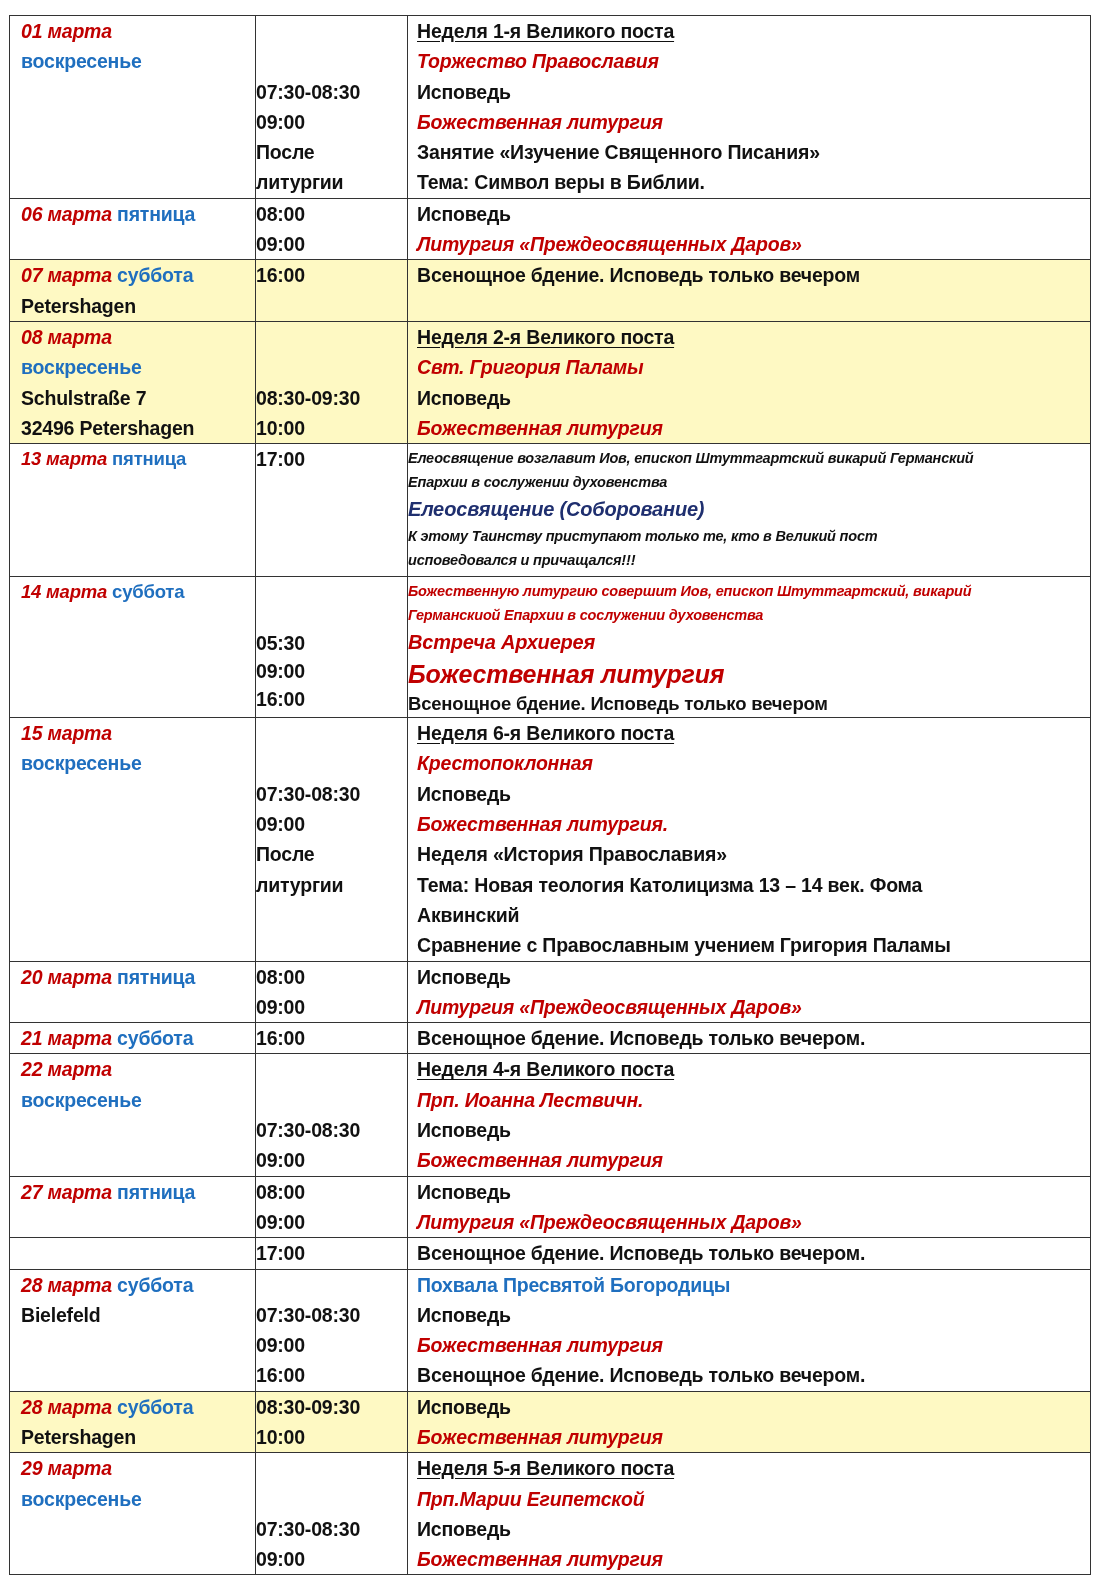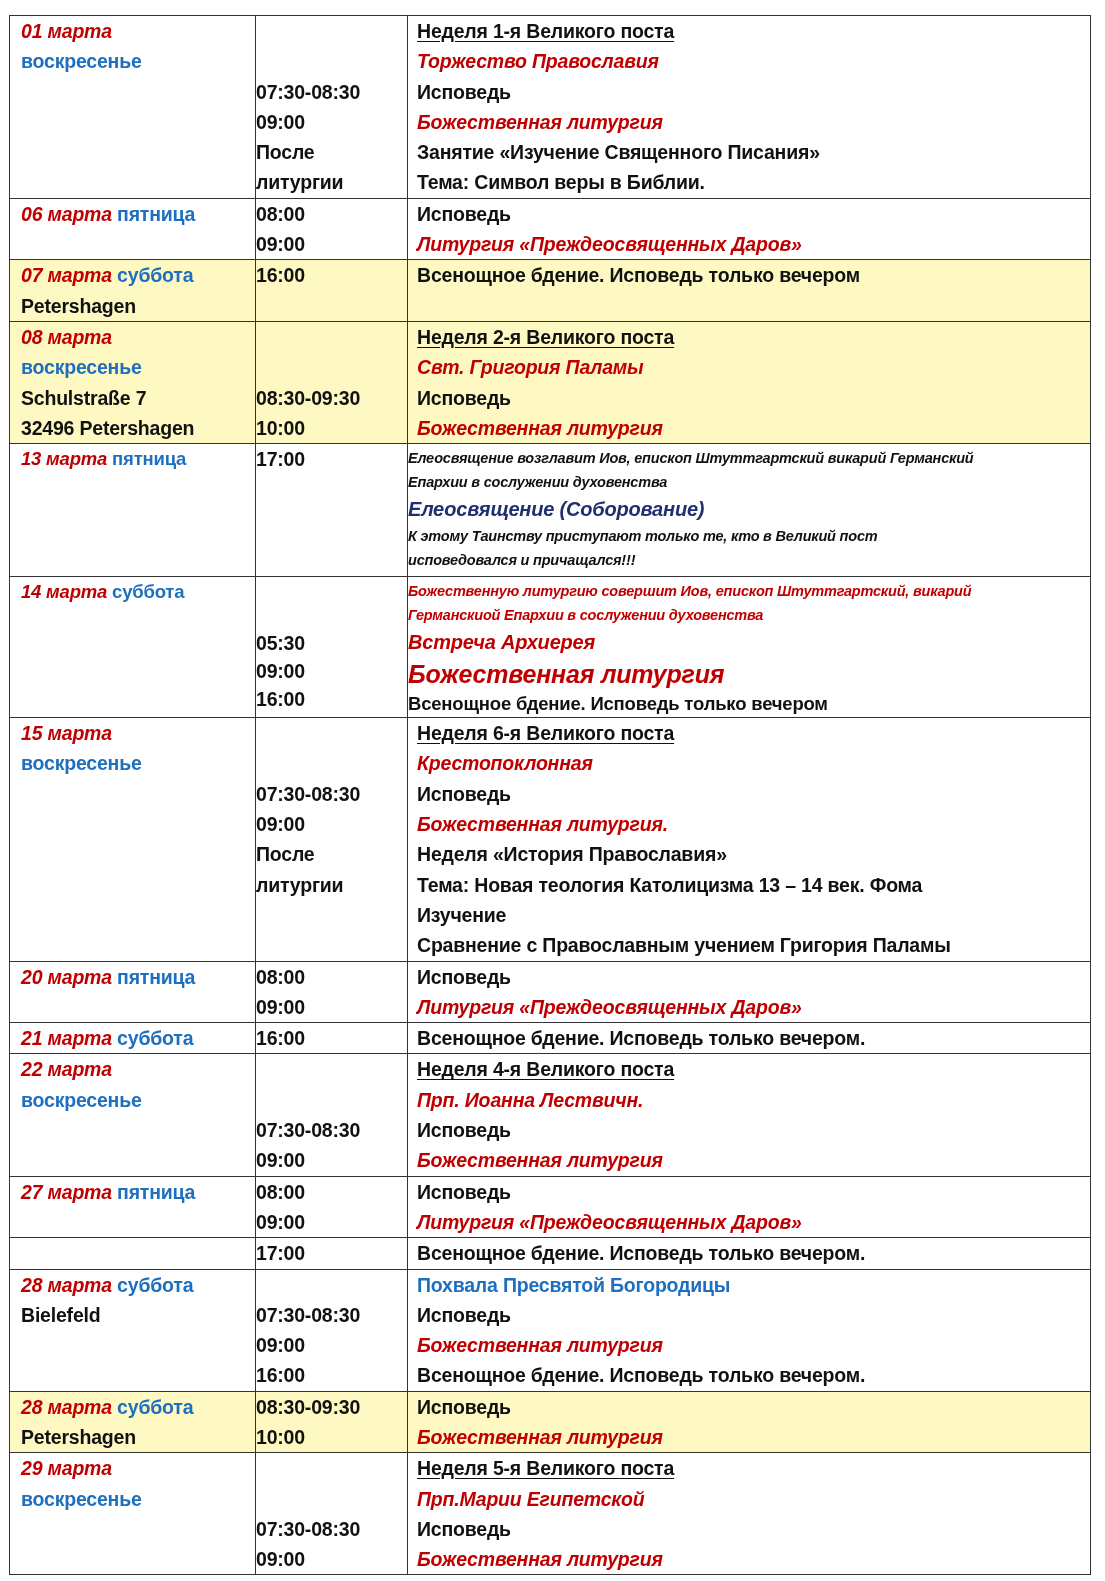"Изучение" div.line { text: Изучение -> Аквинский }
